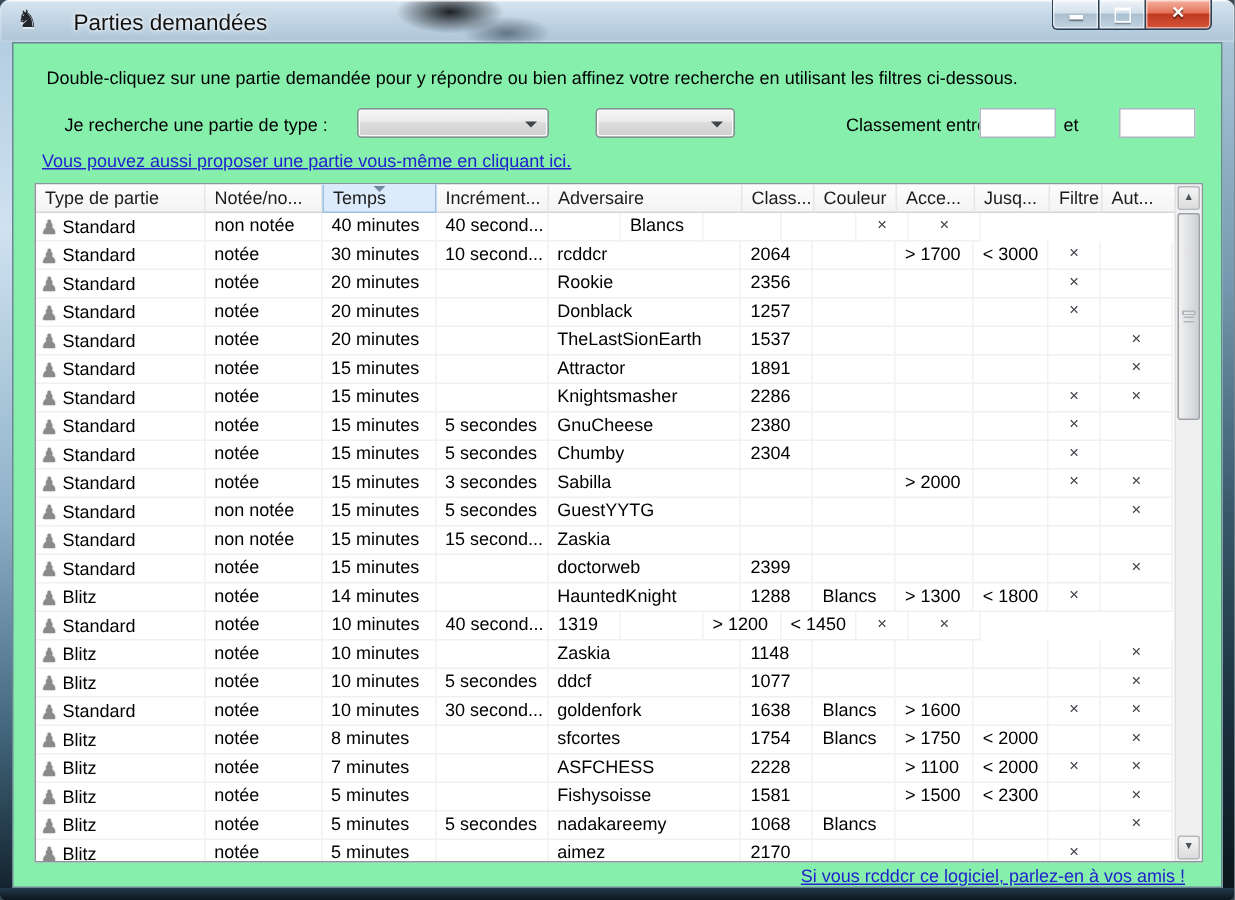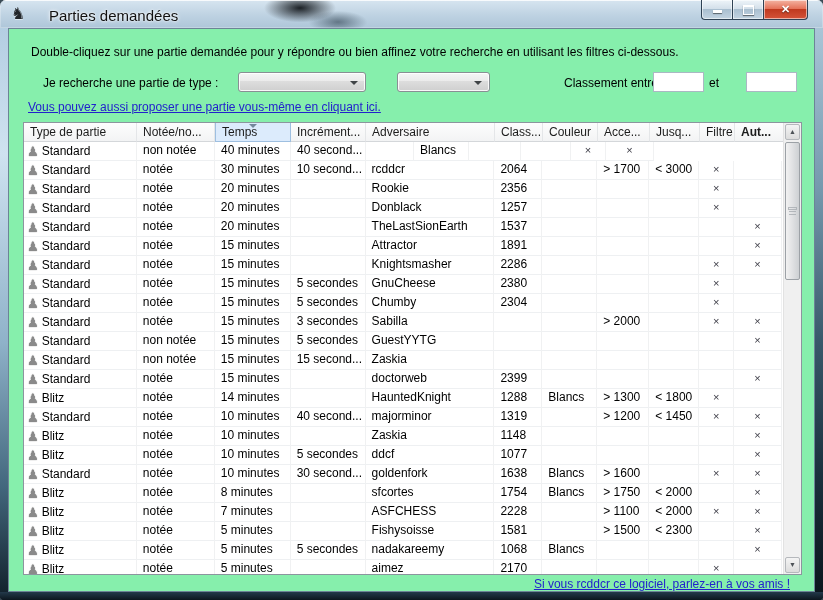"Aut..." div.th { font-weight: bold -> none }
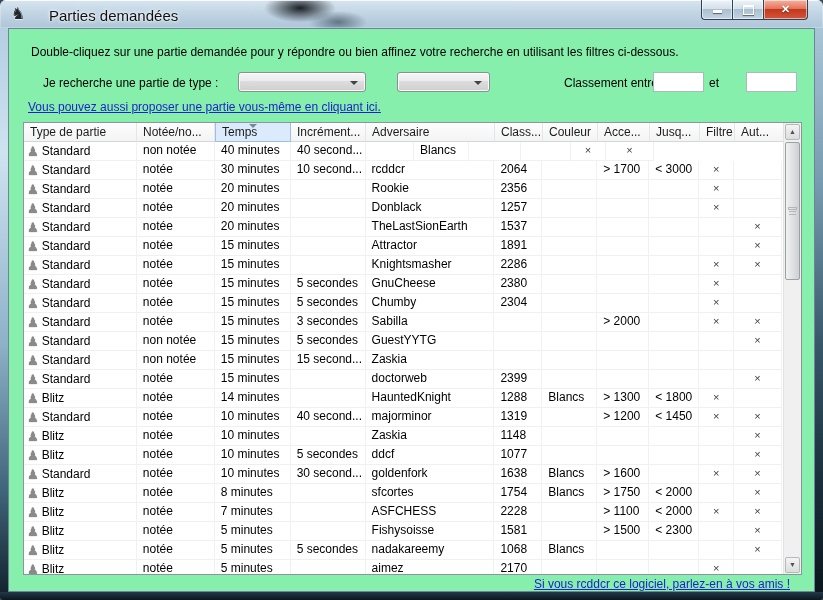"majorminor" div.td { html: <div>majorminor</div> -> none }
